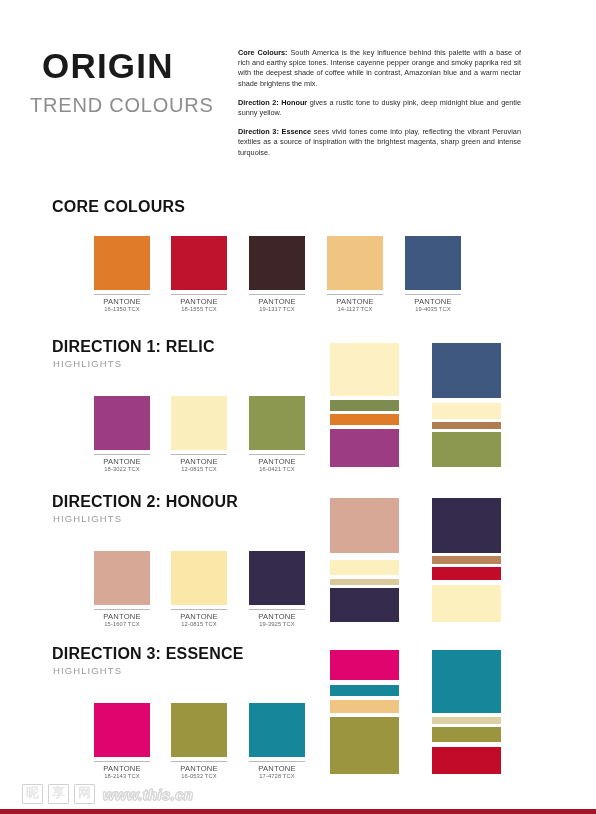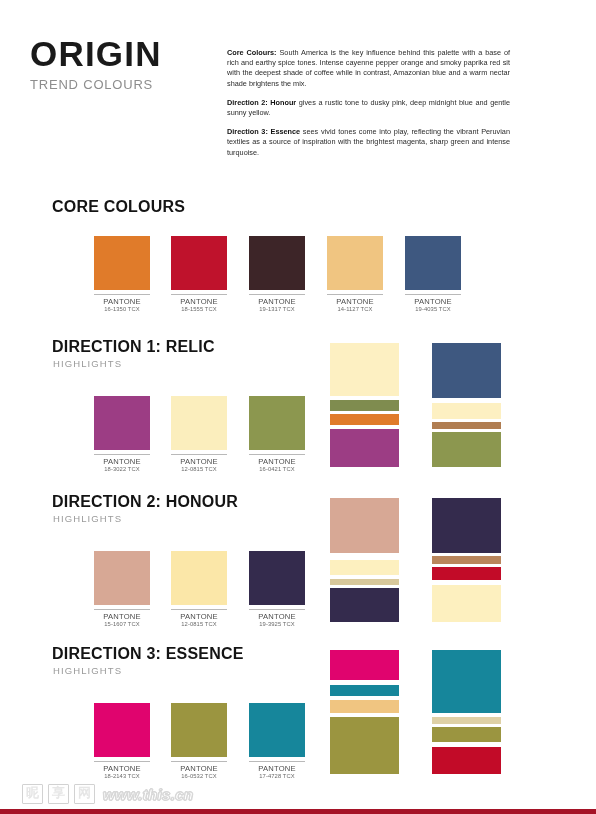"ORIGIN" #brand-title { margin: 0 -> 12px }
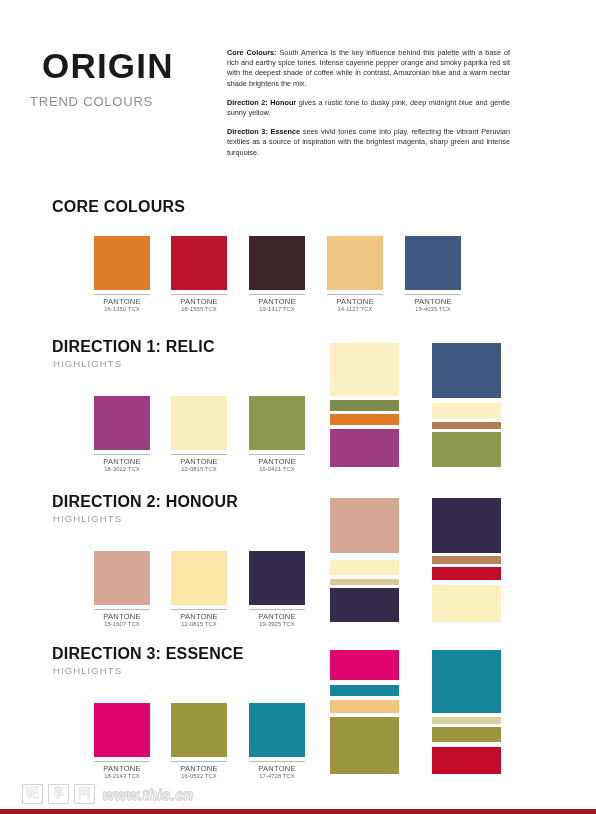"Core Colours: South America is" #intro { left: 227px -> 238px }
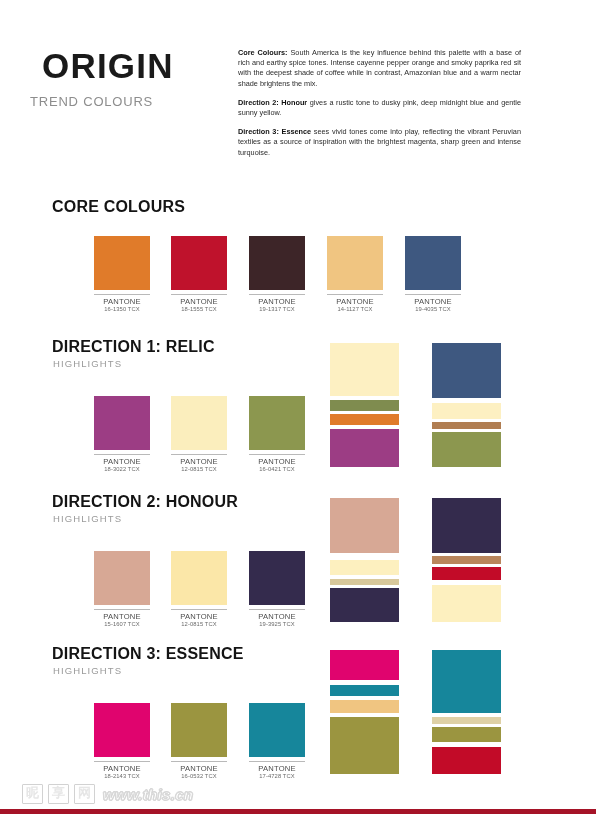"TREND COLOURS" #brand-sub { font-size: 13px -> 20px }
